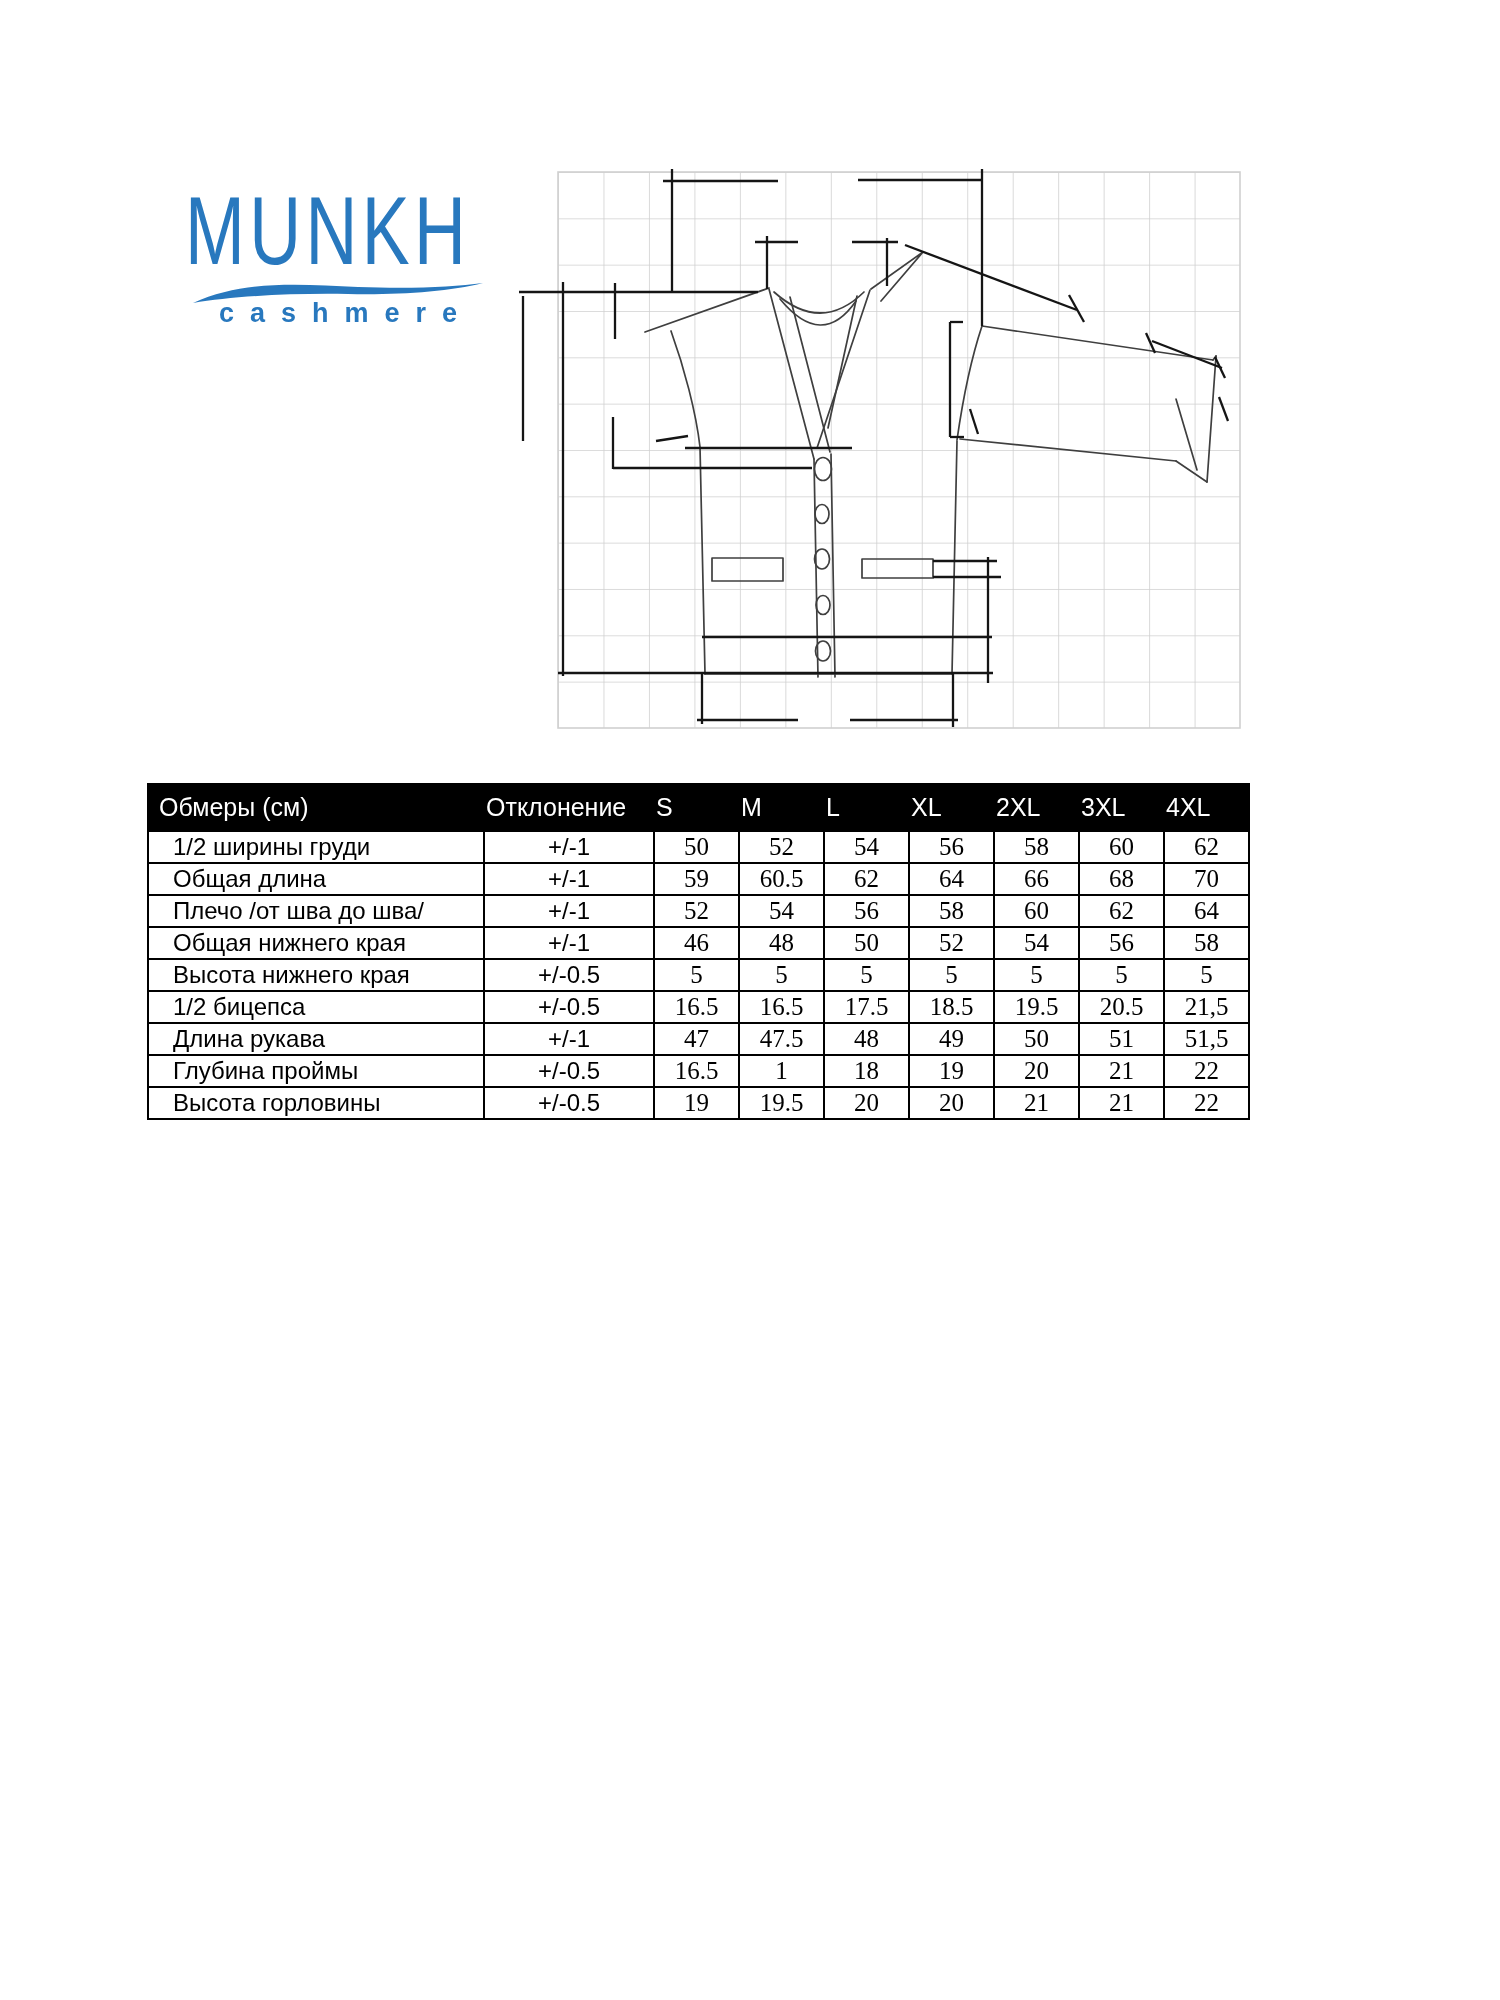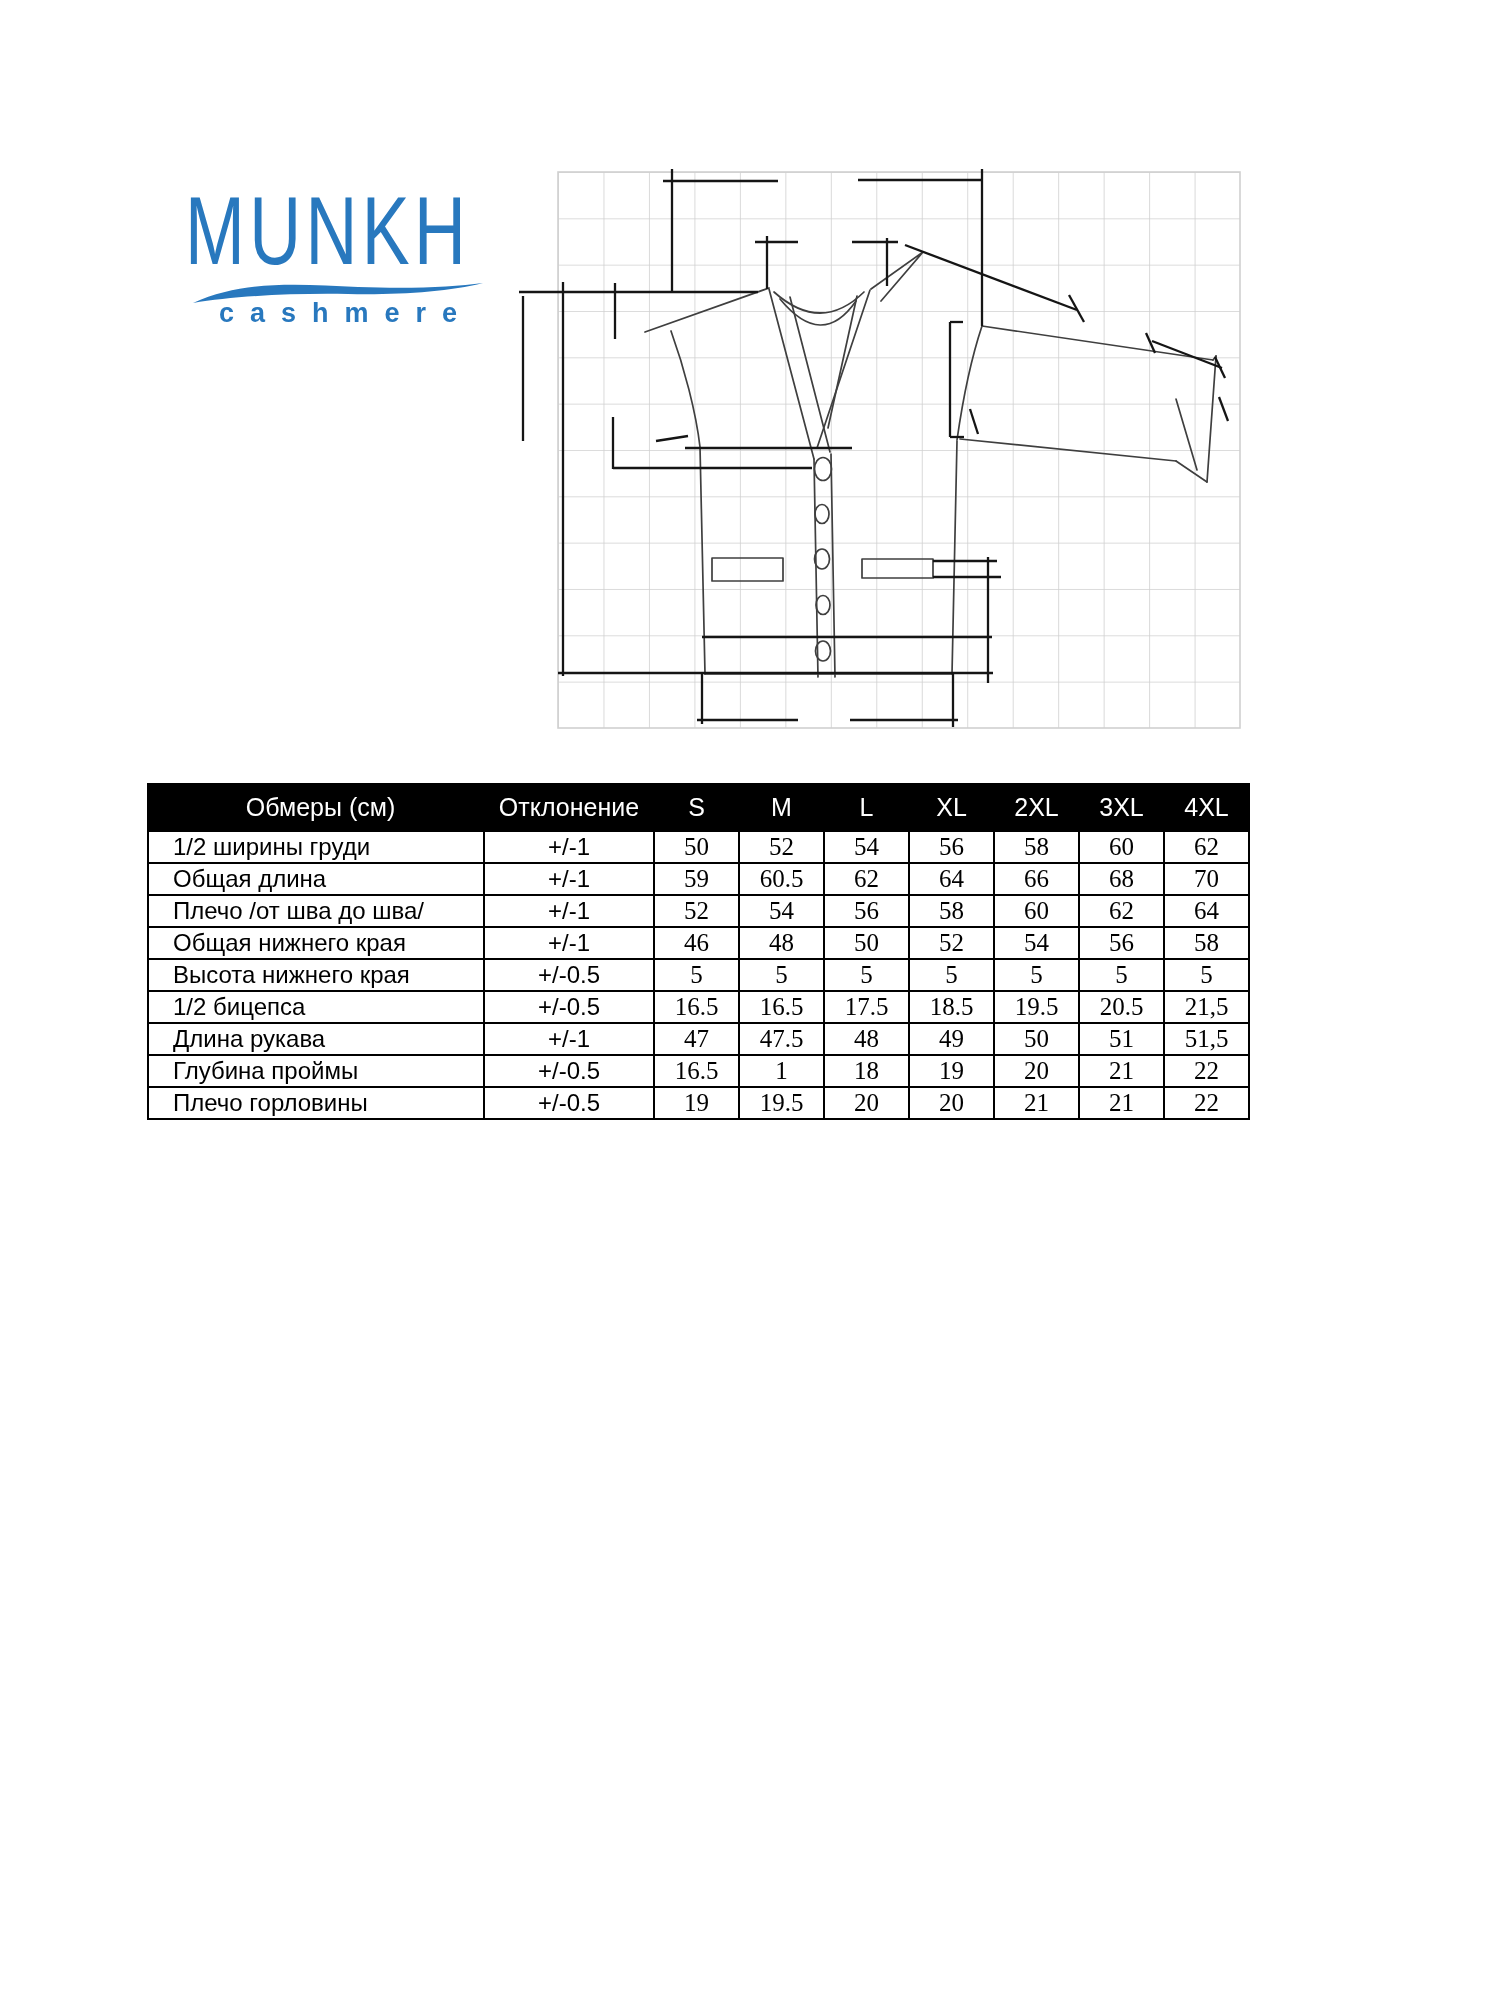"Обмеры (см)" table.sizes th { text-align: center -> left }
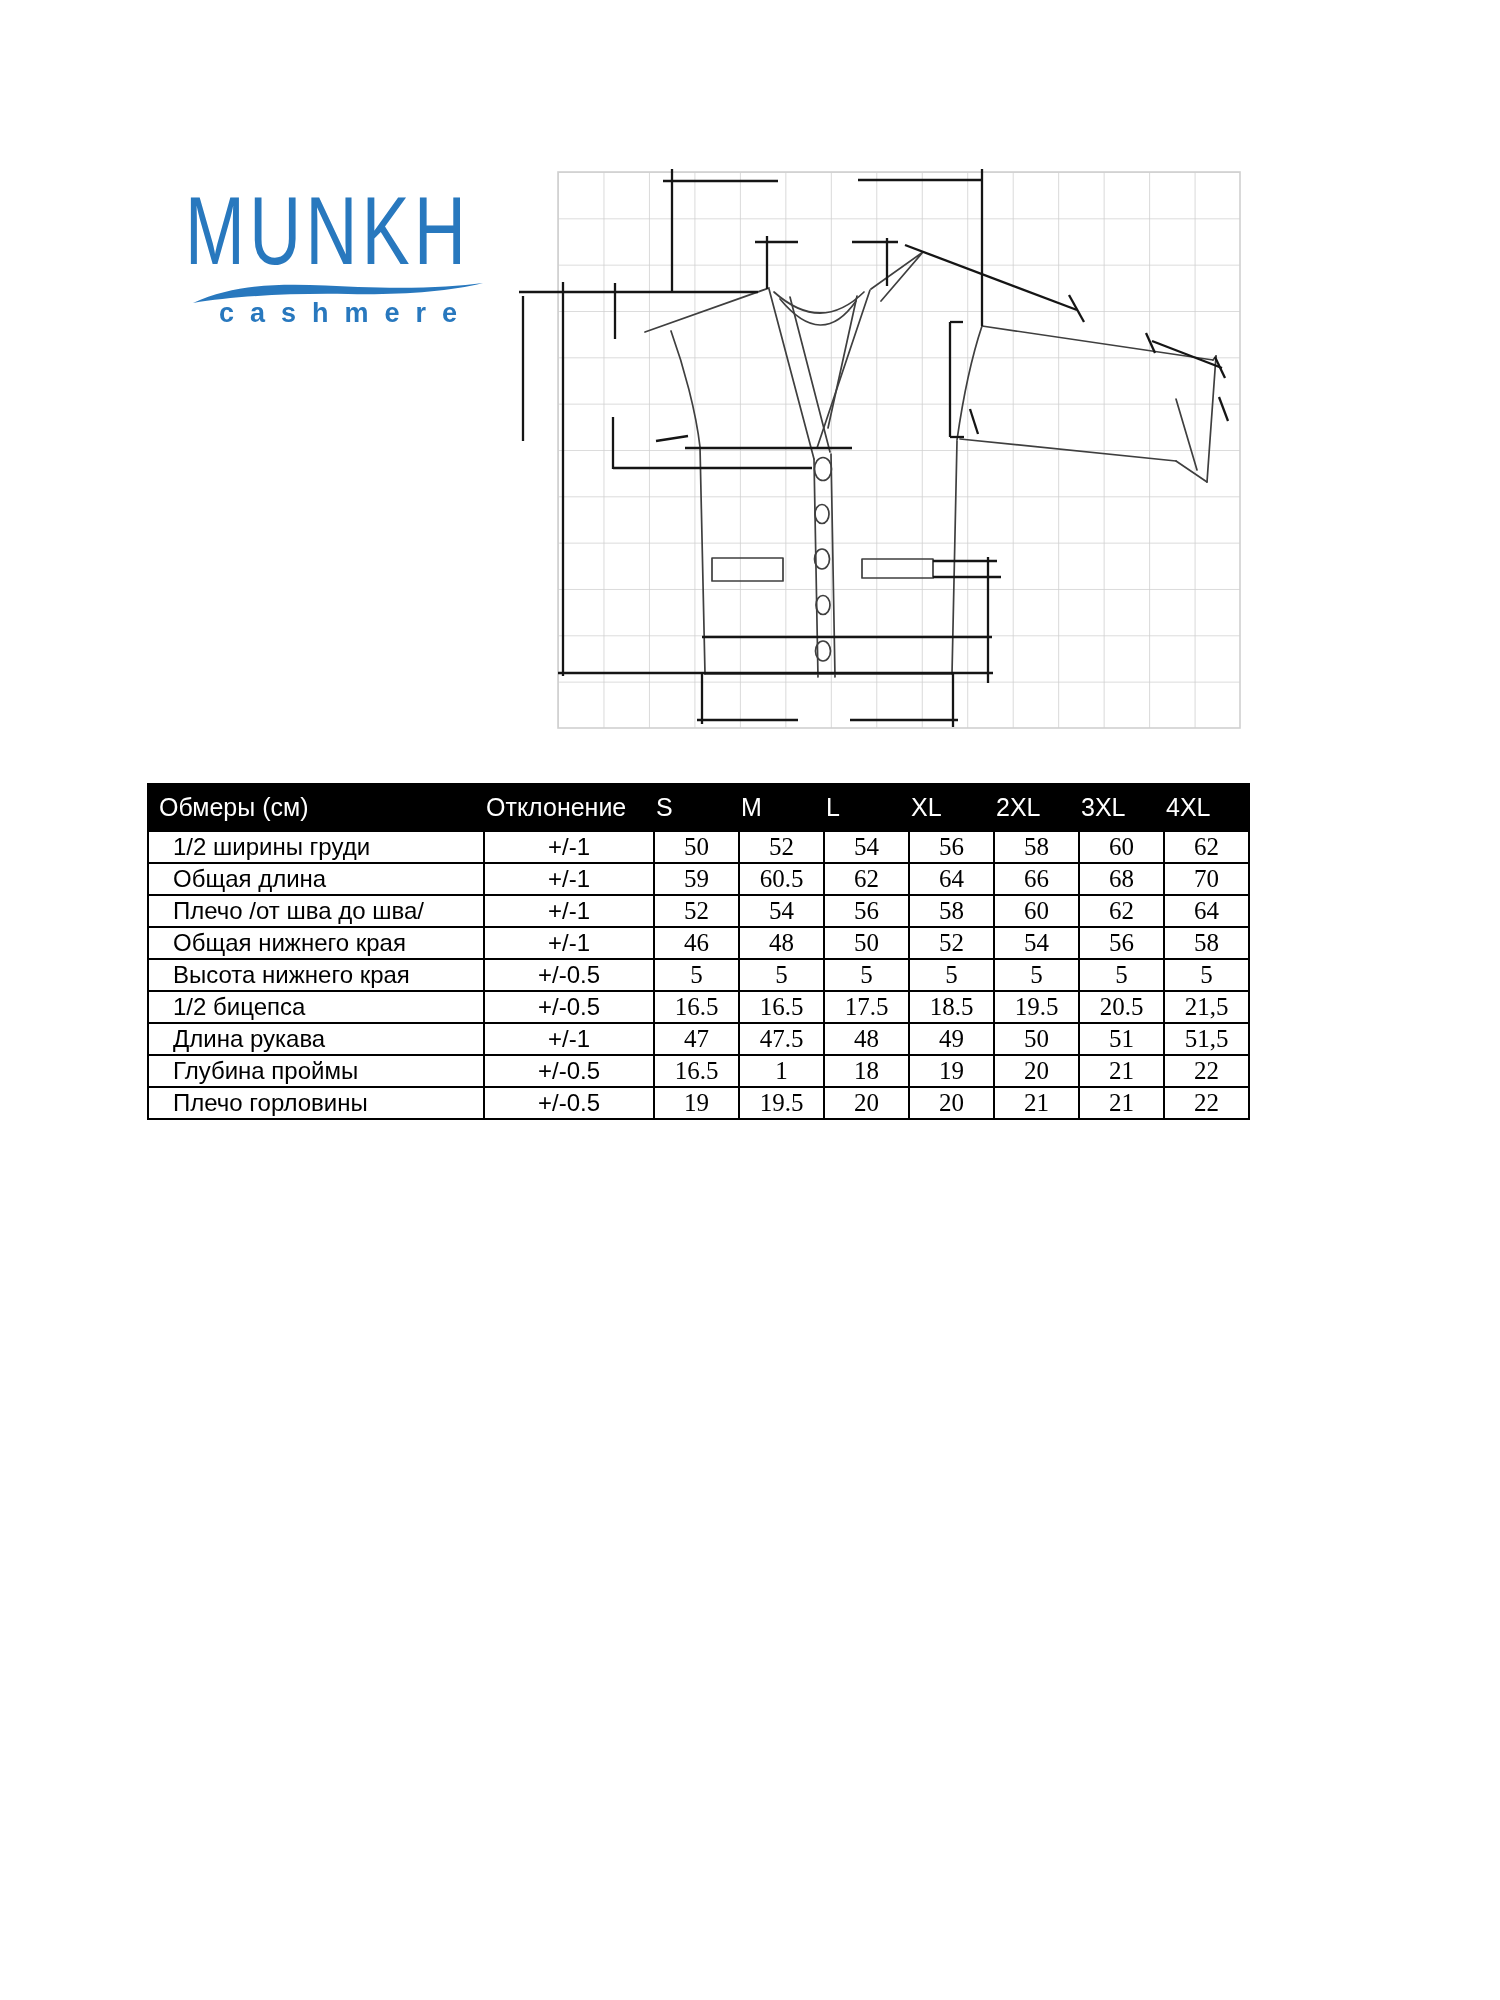"Плечо горловины" td.lbl { text: Плечо -> Высота }
